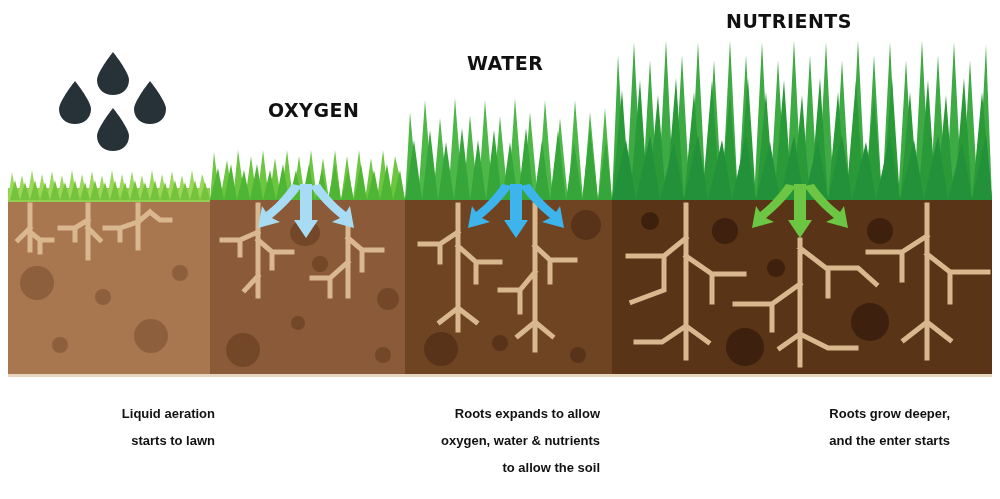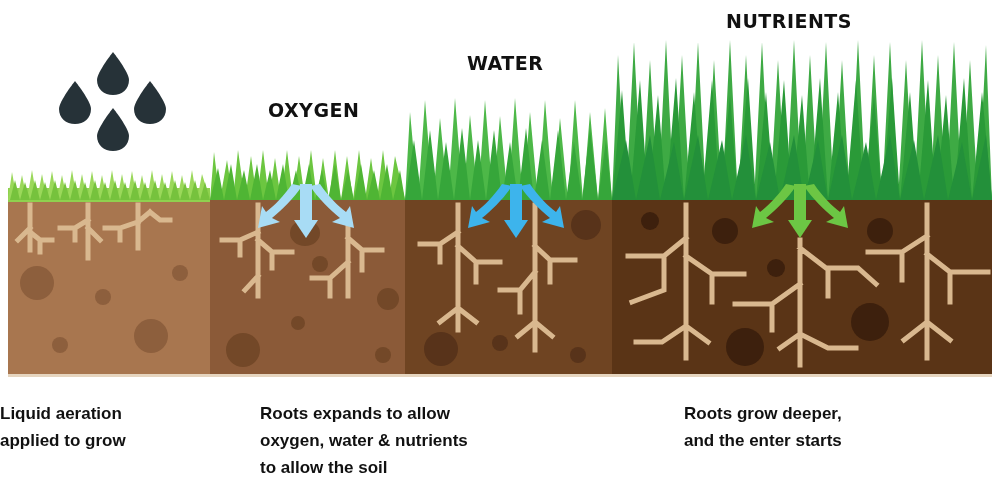"Liquid aeration" .caption { font-size: 17px -> 13px; text-align: left -> right }
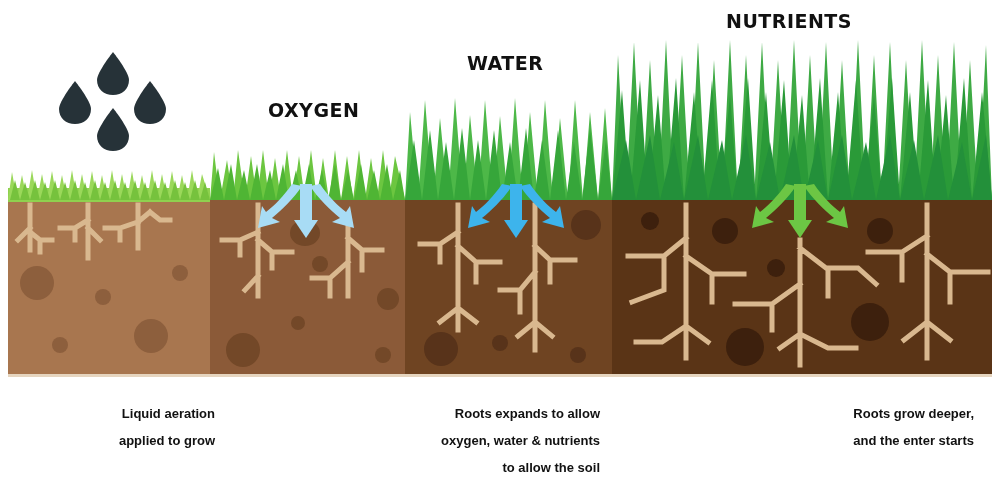"Roots grow deeper," div.caption { left: 684px -> 660px }
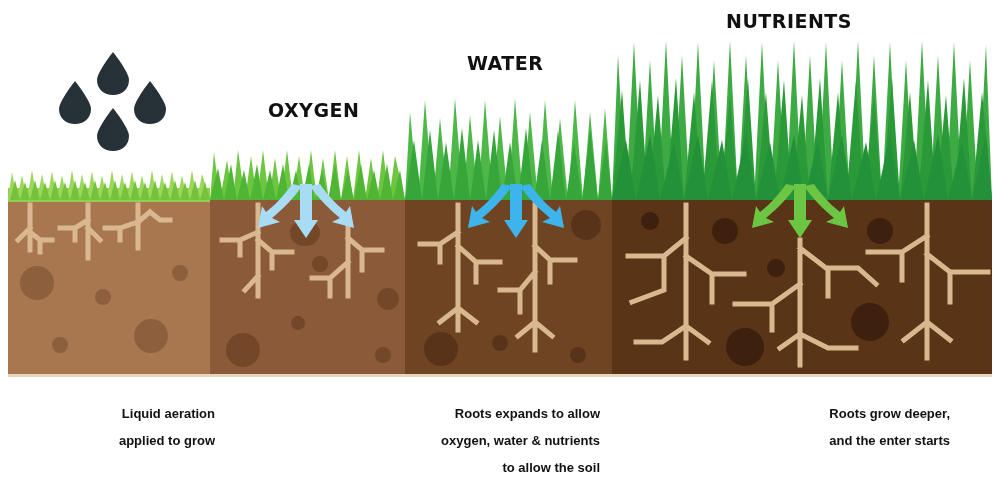"applied to grow" div { text: applied to grow -> starts to lawn }
